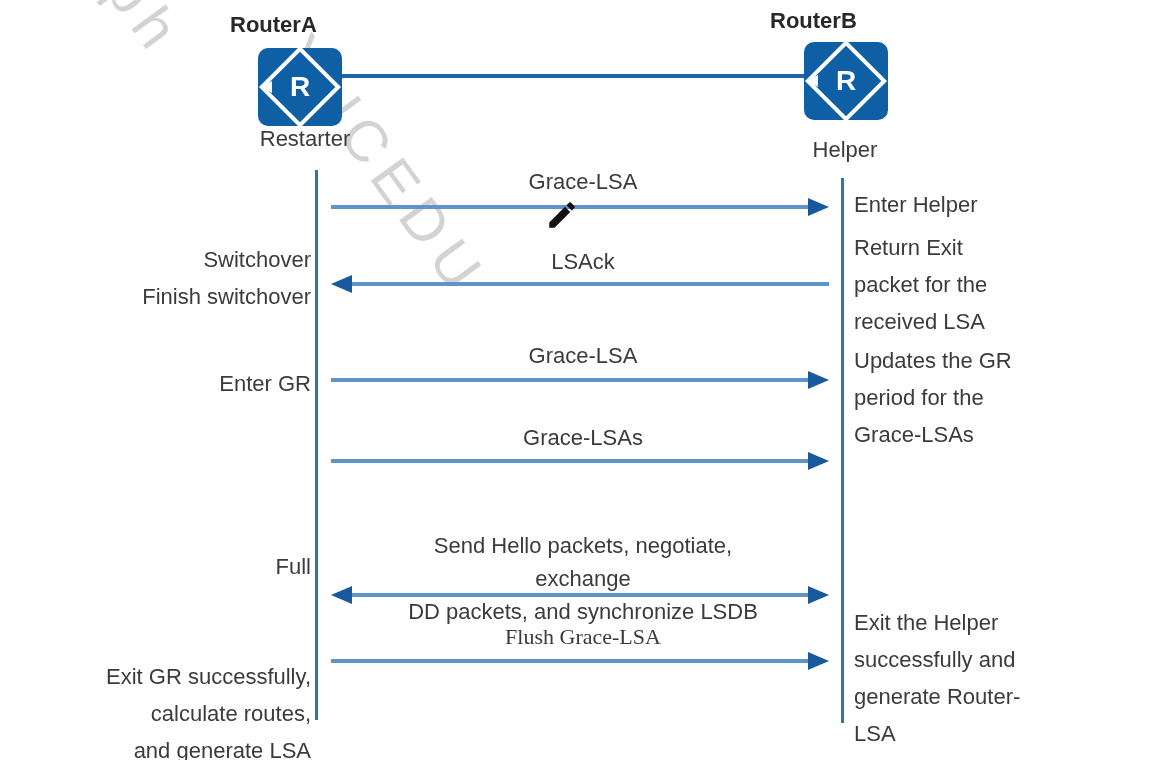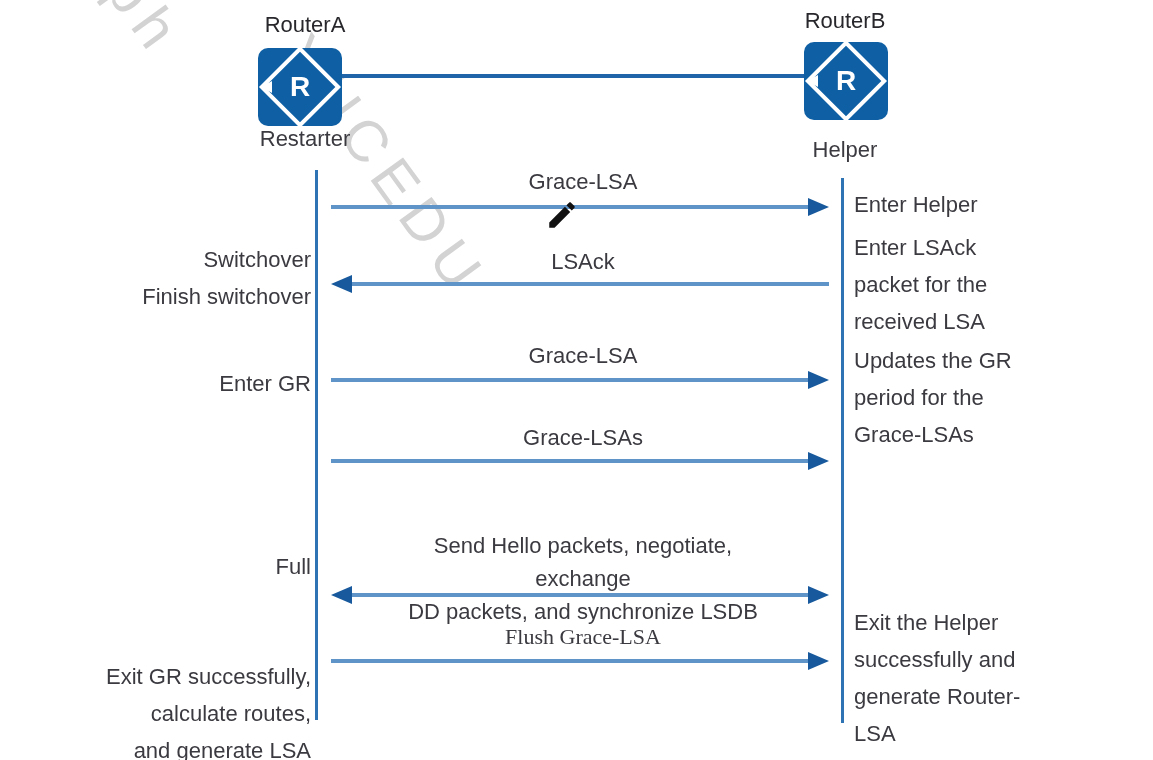"RouterA" .actor-title { font-weight: normal -> bold; text-align: center -> none }
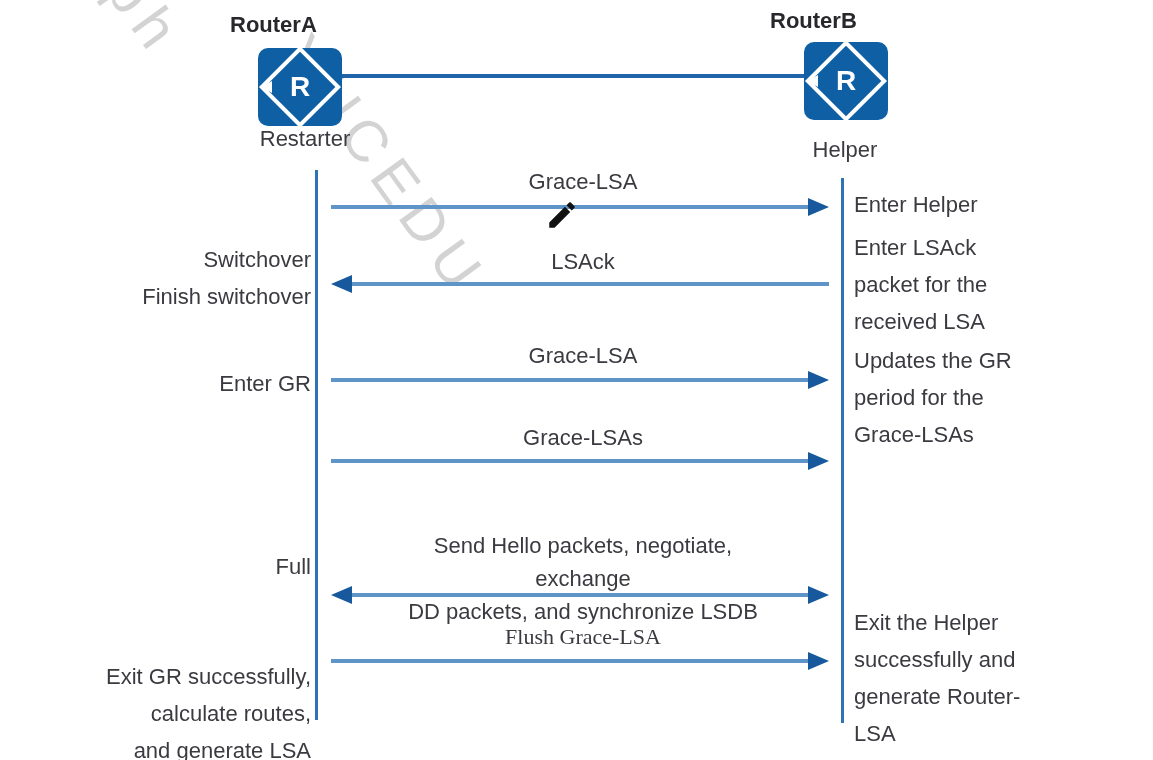"Enter LSAck" div { text: Enter LSAck -> Return Exit }
